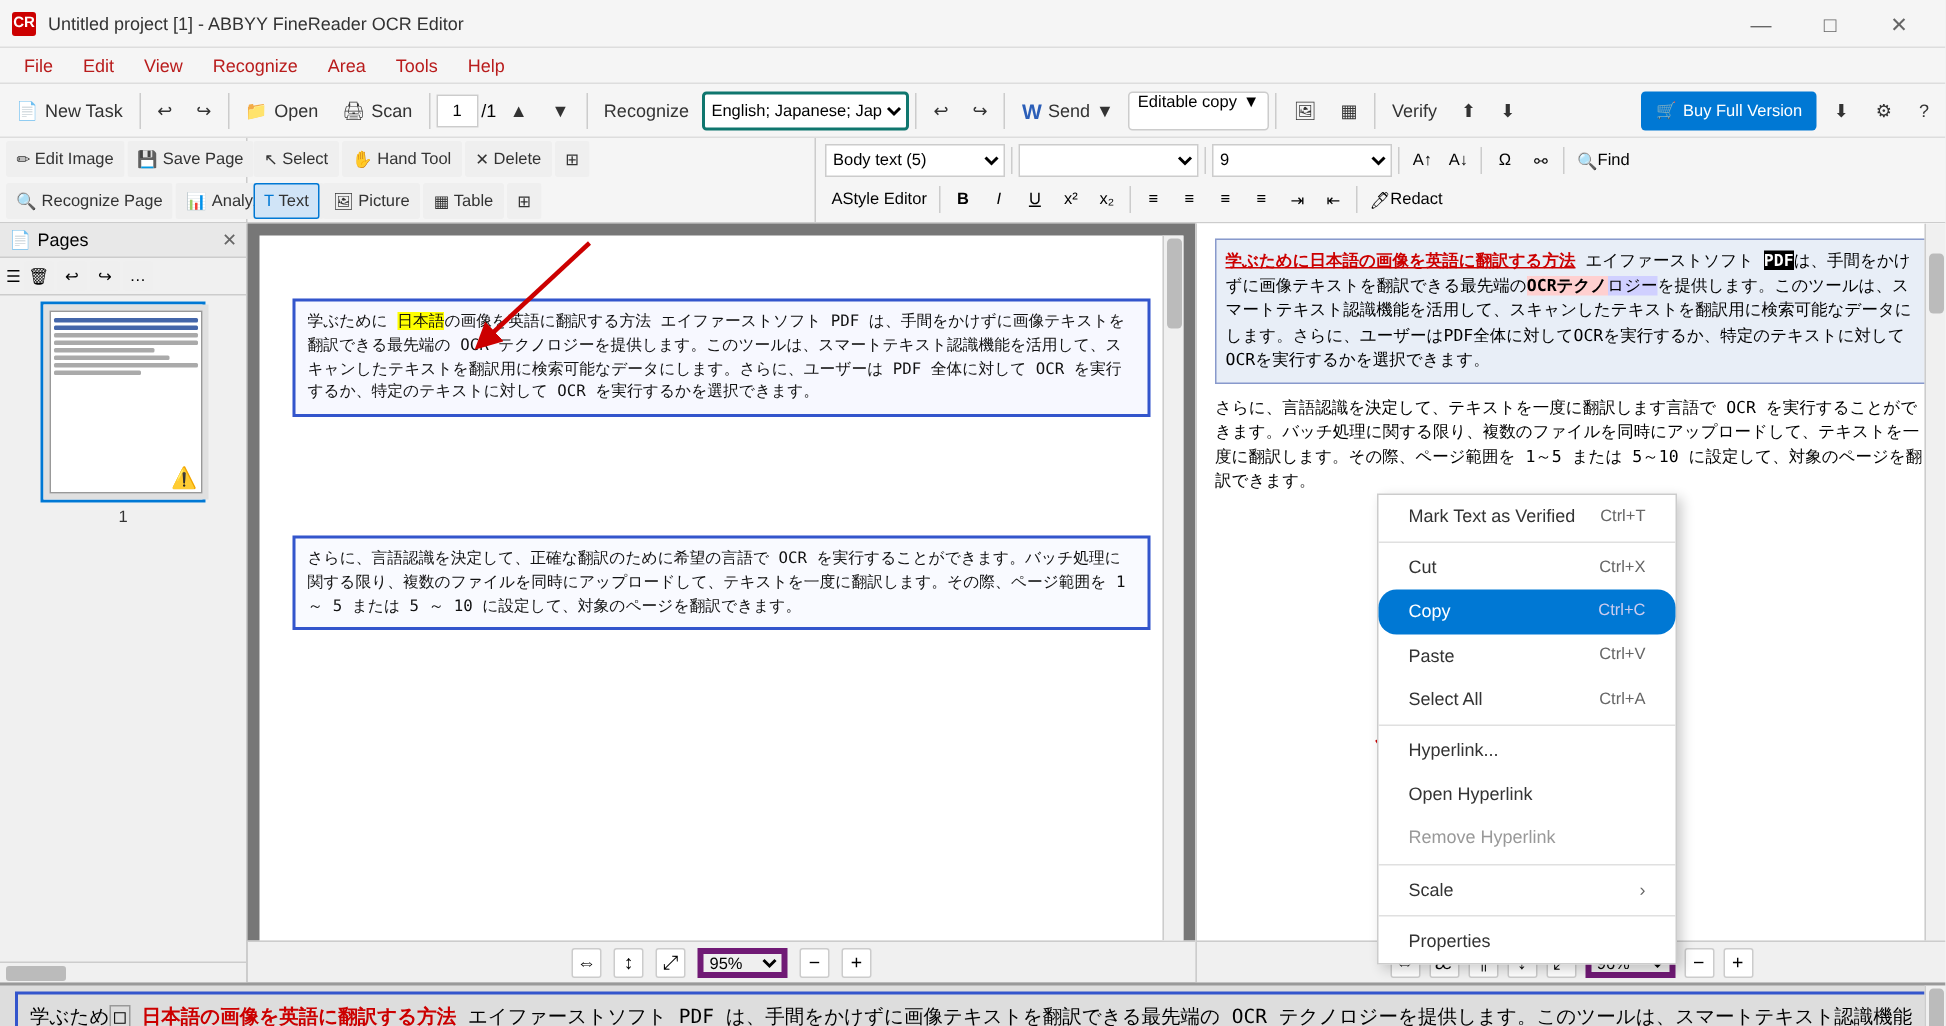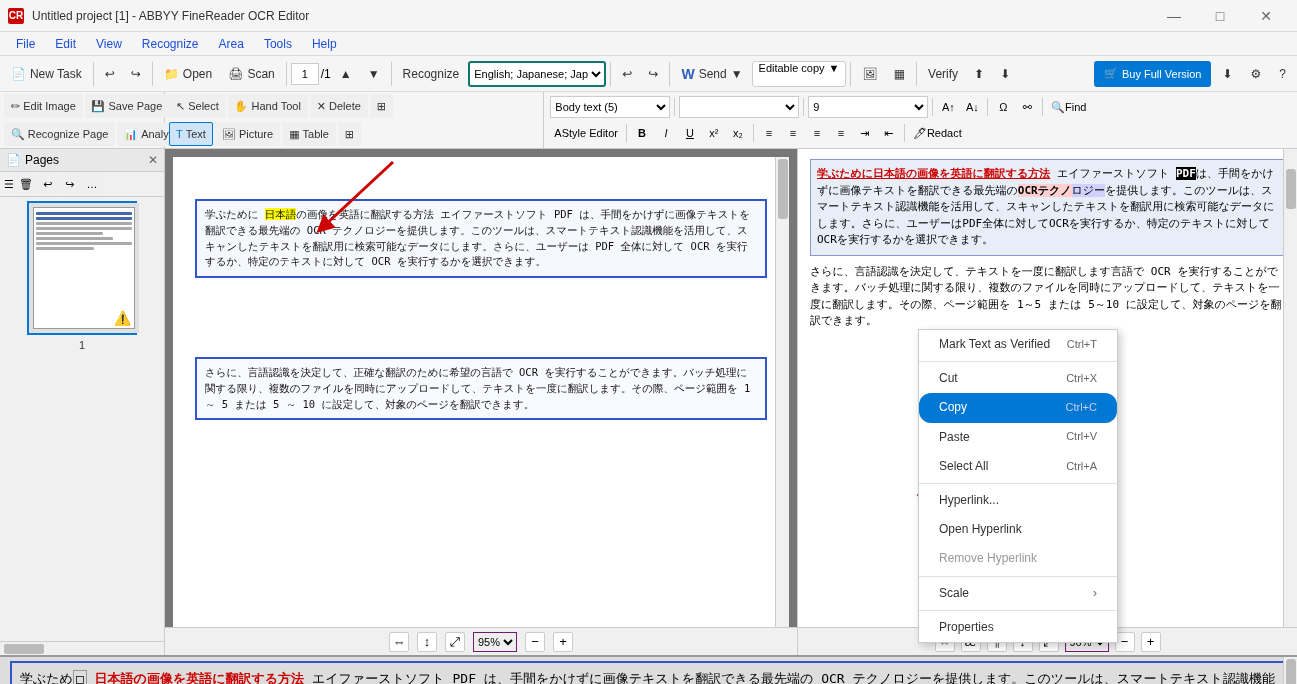"File" .menu-item { color: #1d4ed8 -> #b91c1c }
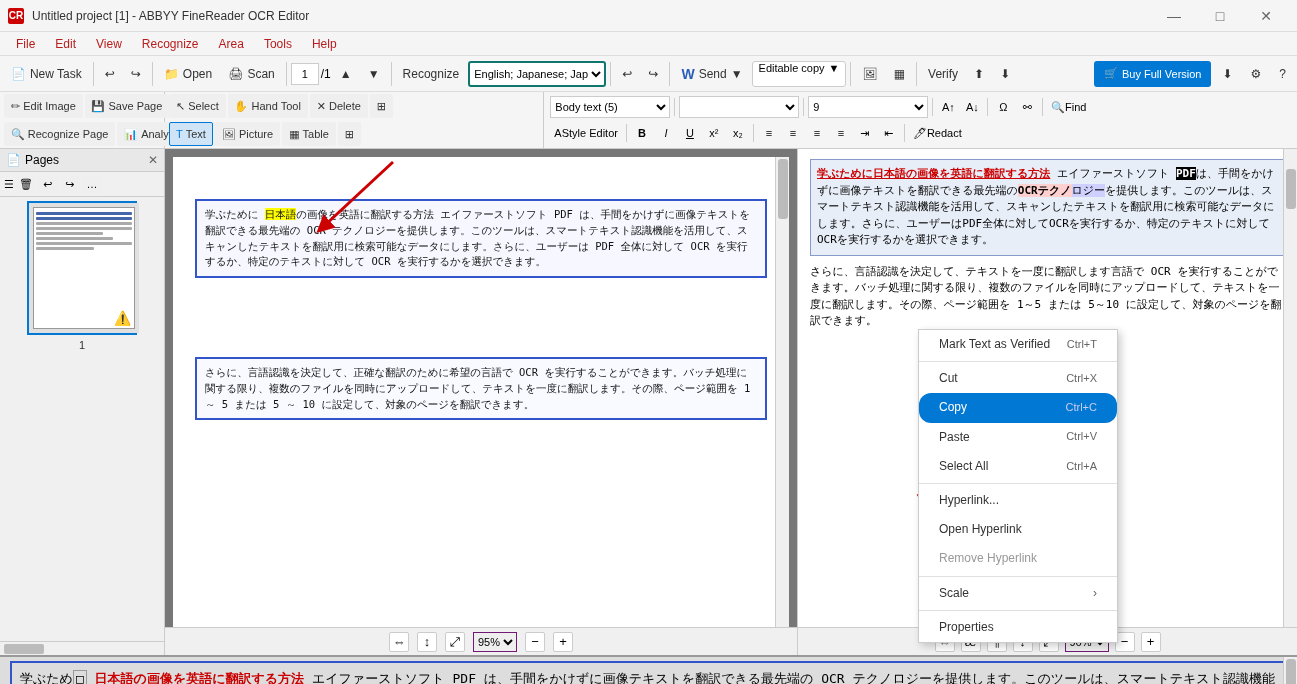"95%" .zoom-select { border: 1px solid #701a75 -> 4px solid #701a75; width: 44px -> 60px }
